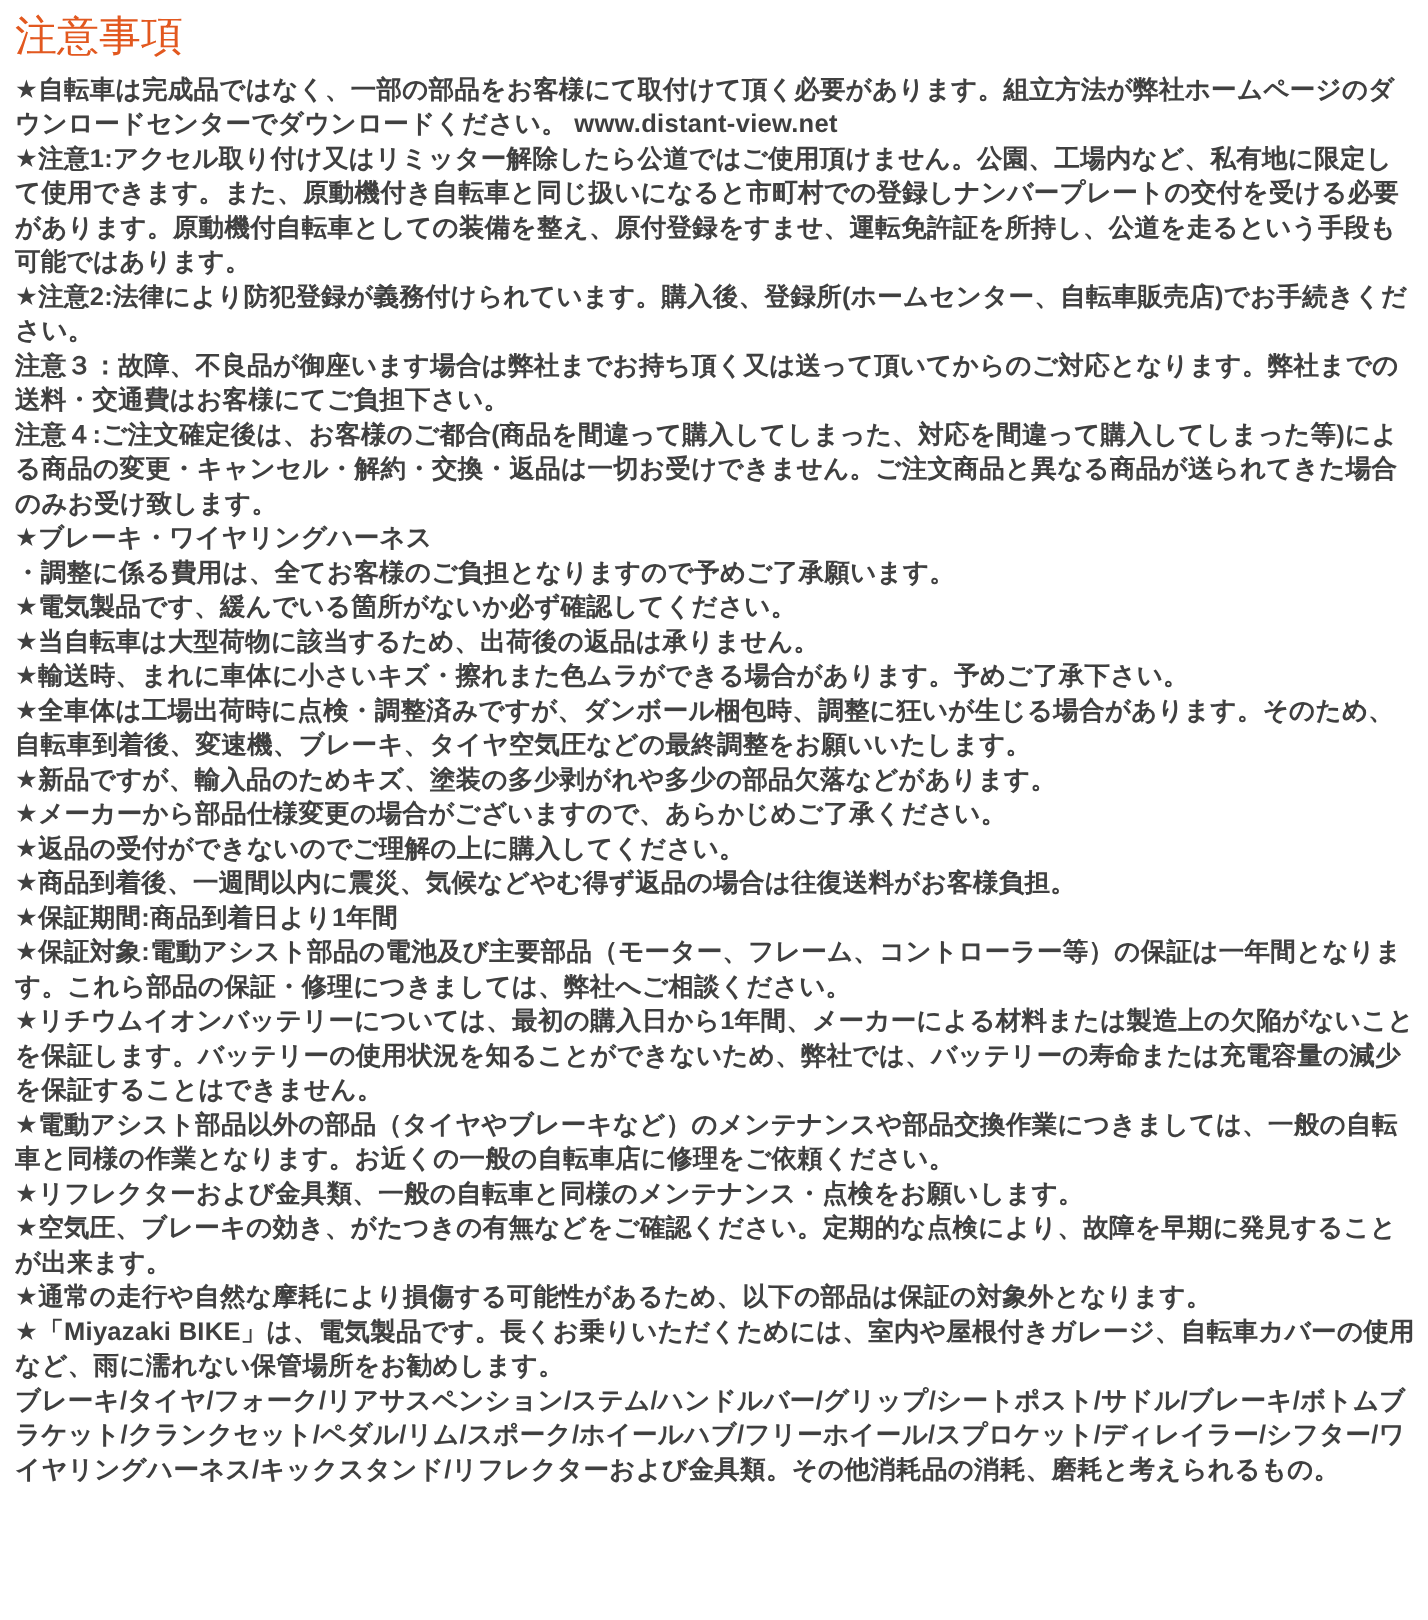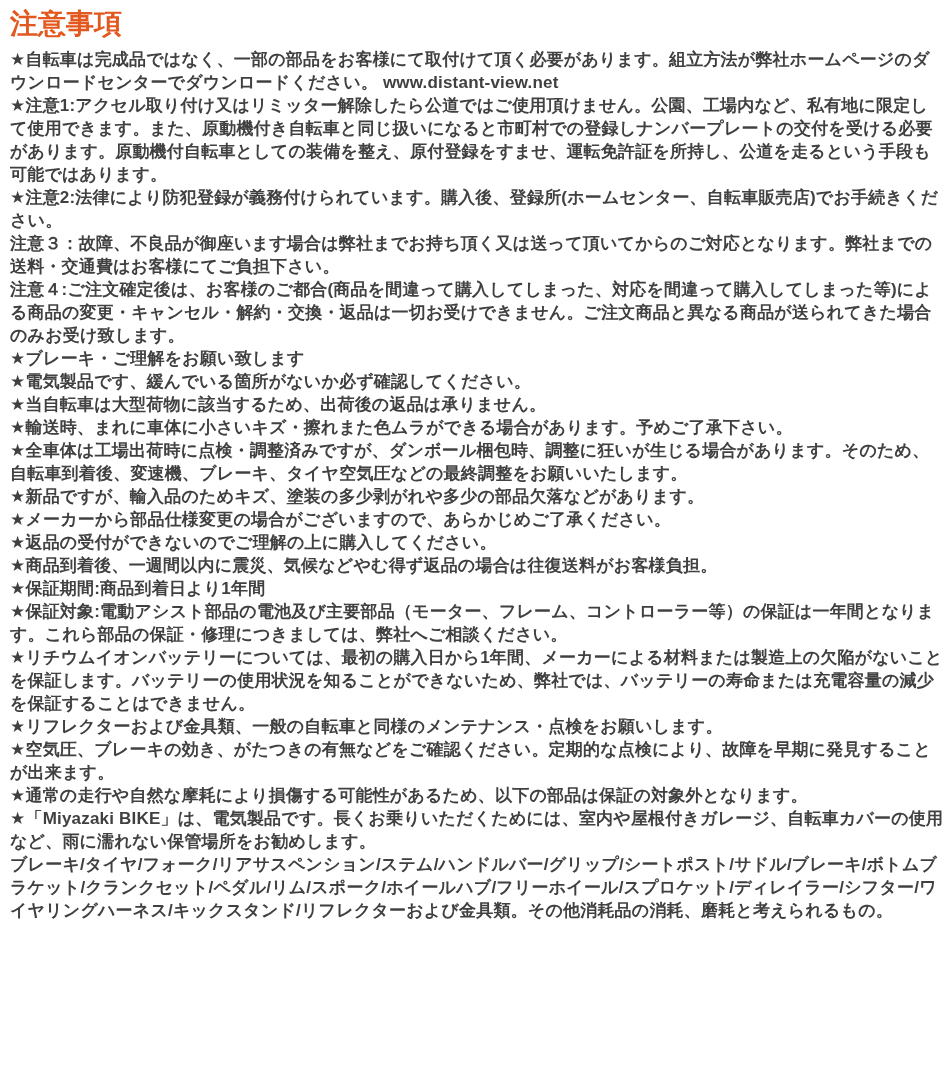"注意事項" .title { font-weight: 700 -> 400 }
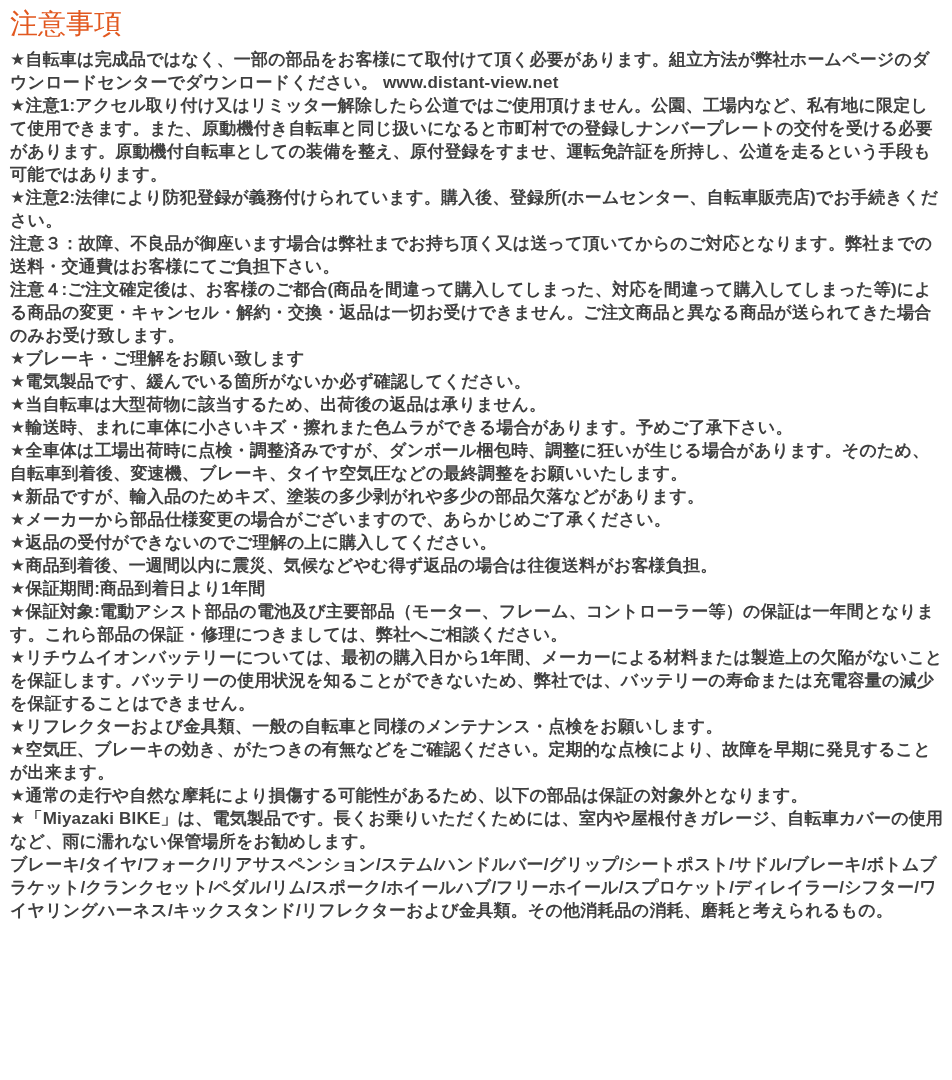"★ブレーキ・ご理解をお願い致します" p.para { text: ご理解をお願い致します -> ワイヤリングハーネス }
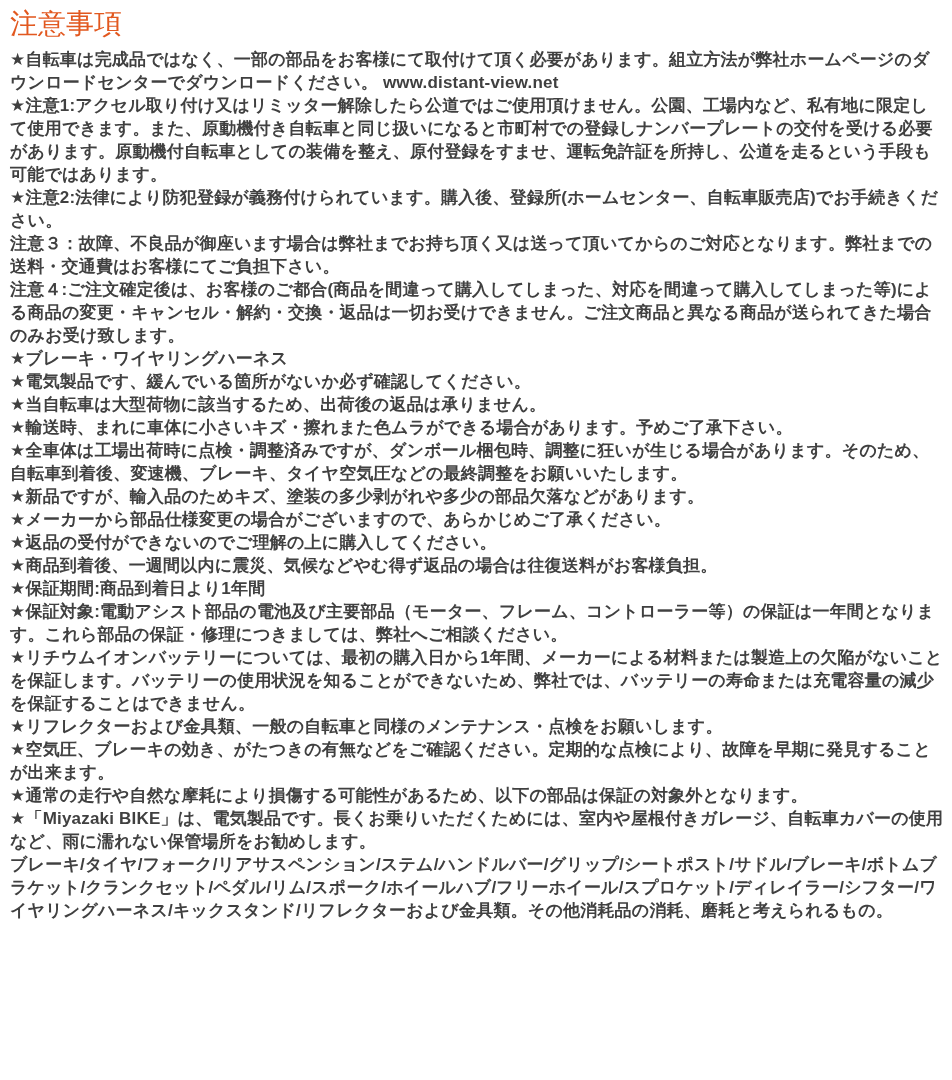"・調整に係る費用は、全てお客様のご負担となりますので予めご了承願います。" p.para { html: none -> <p>・調整に係る費用は、全てお客様のご負担となりますので予めご了承願います。</p> }
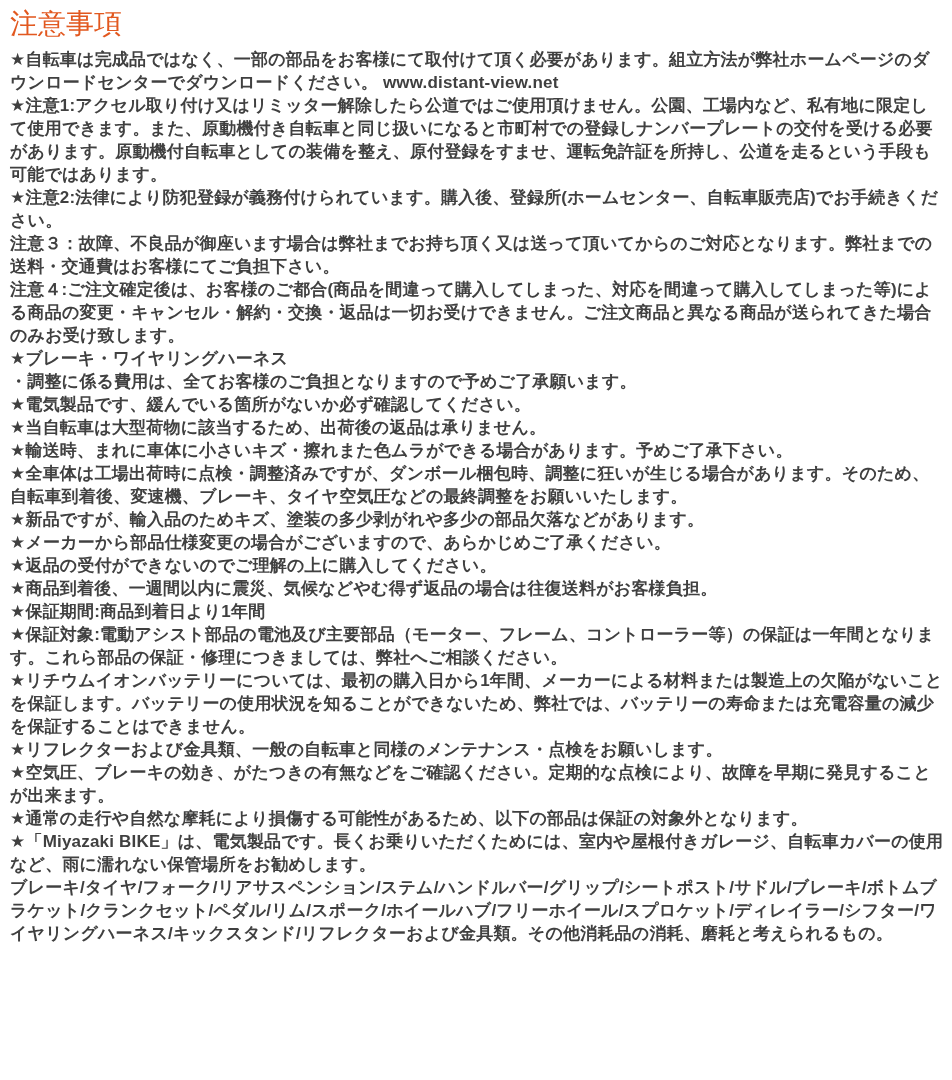"★電動アシスト部品以外の部品（タイヤやブレーキなど）のメンテナンスや部品交換作業" p.para { html: none -> <p>★電動アシスト部品以外の部品（タイヤやブレーキなど）のメンテナンスや部品交換作業につきましては、一般の自転車と同様の作業となります。お近くの一般の自転車店に修理をご依頼ください。</p> }
